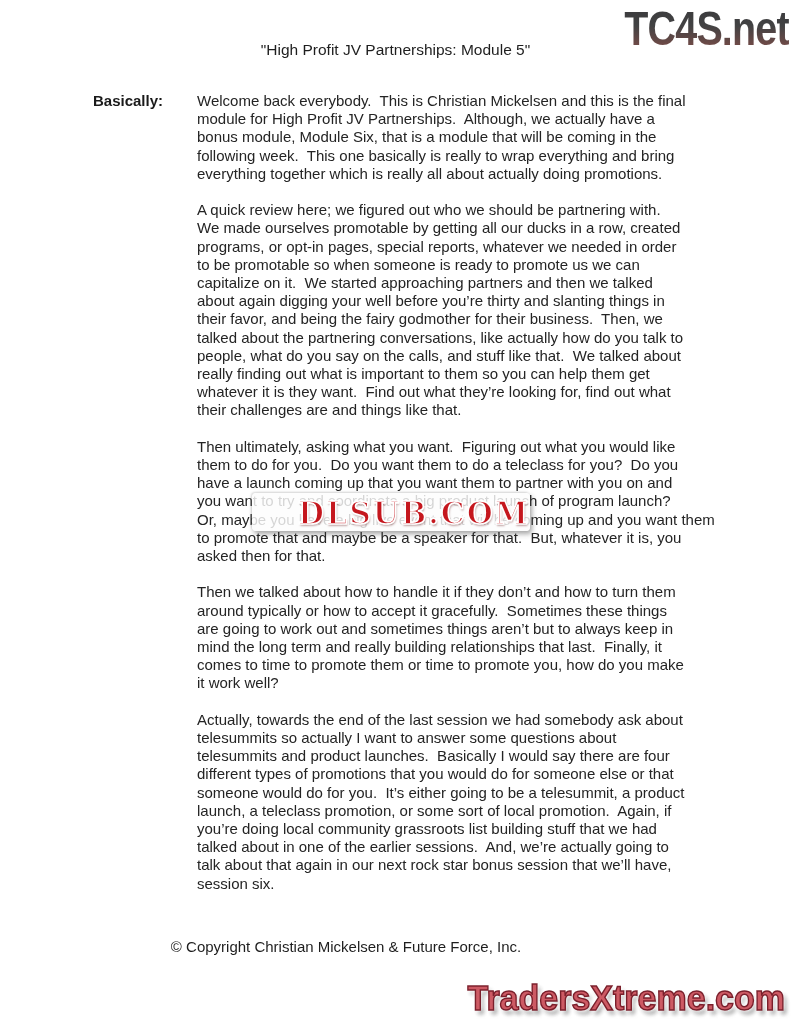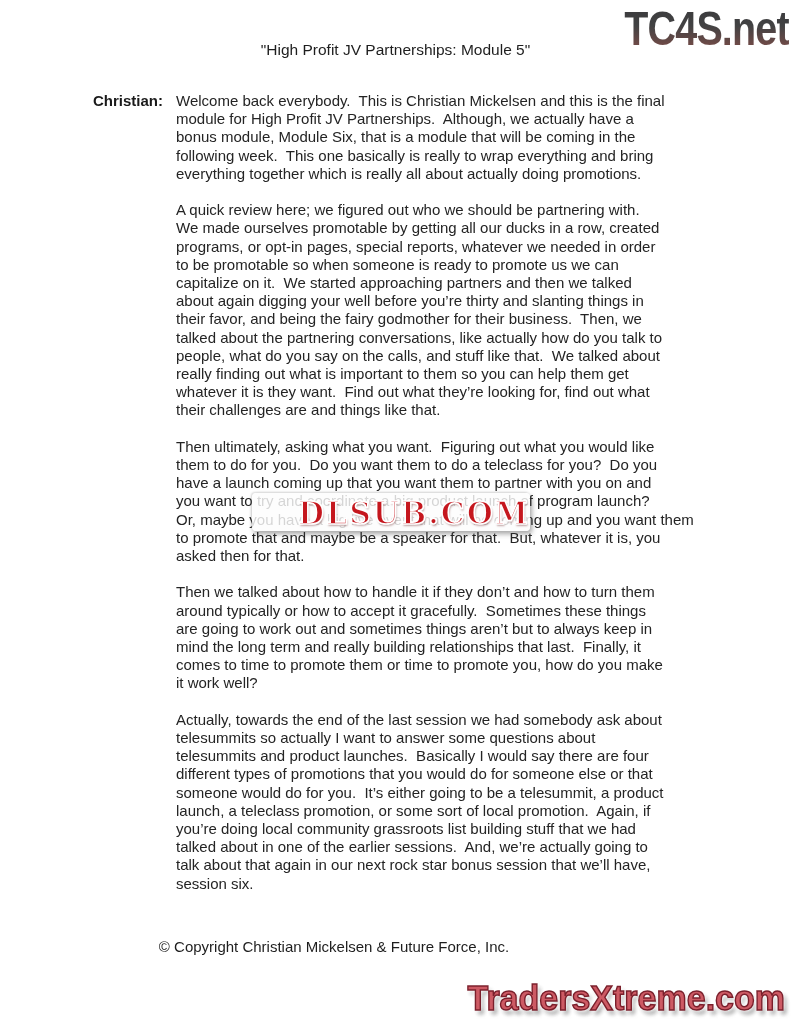"Christian:" div.speaker-label { text: Christian -> Basically }
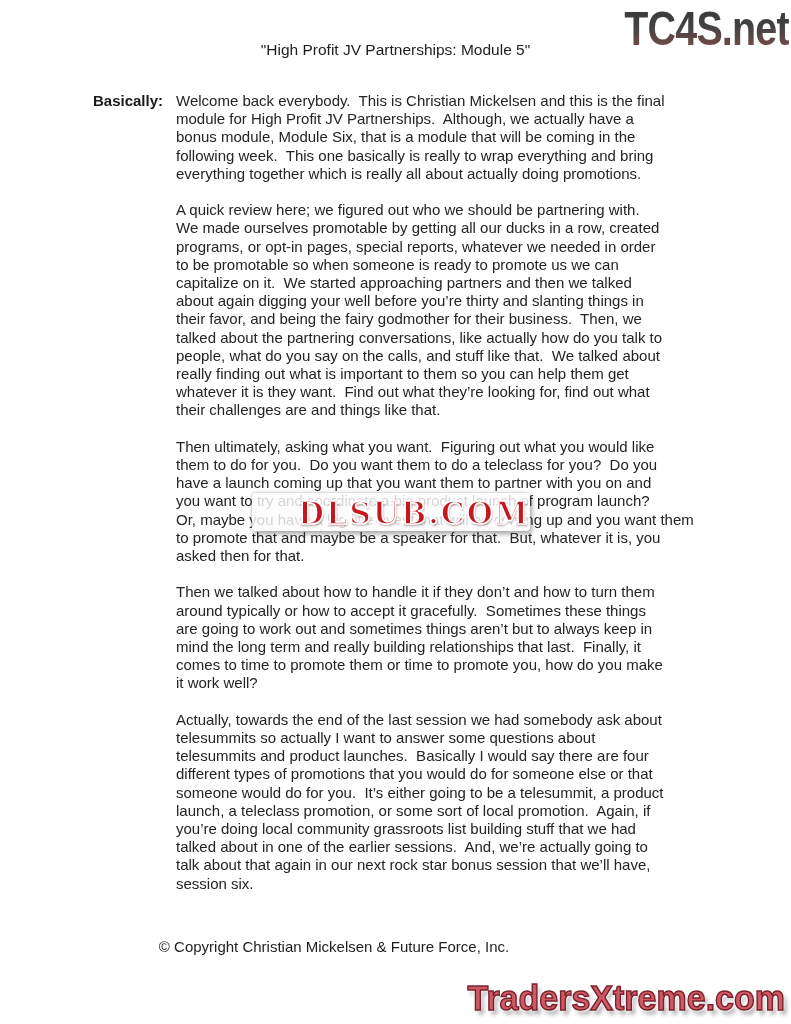"Welcome back everybody. This is" .paragraphs { margin-left: 83px -> 104px }
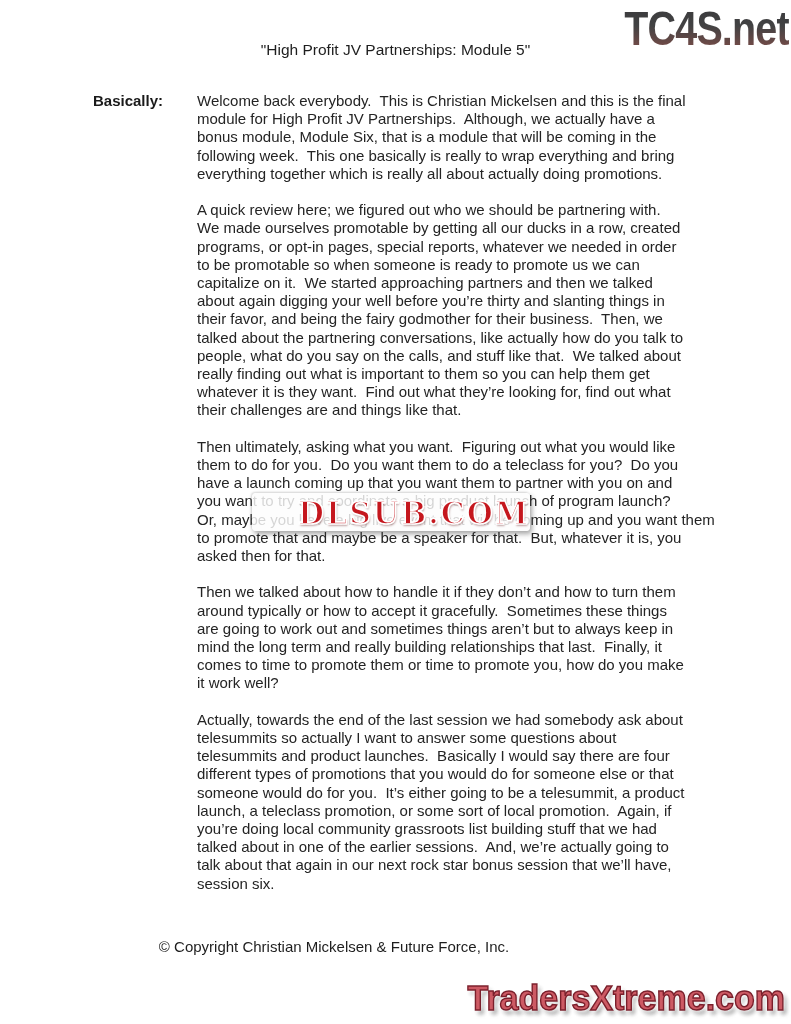"© Copyright Christian Mickelsen &" .doc-footer { left: 0 -> 12px }
